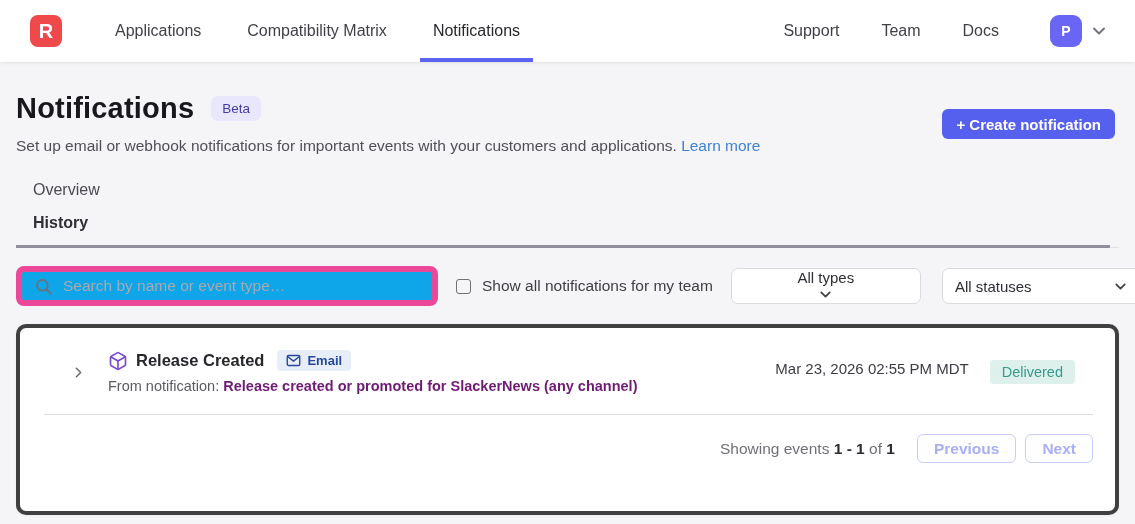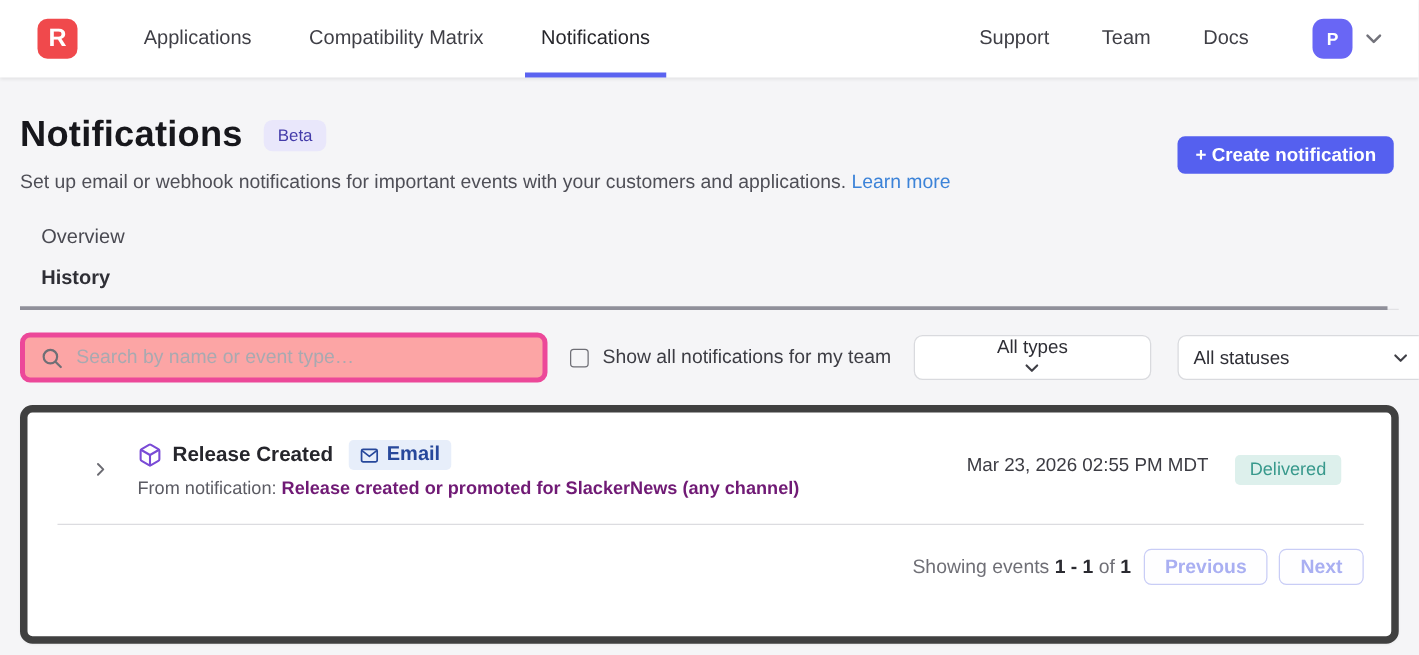"Search by name or event" .search-box { background: #fca5a5 -> #0ea5e9; border: 4px solid #ec4899 -> 6px solid #ec4899 }
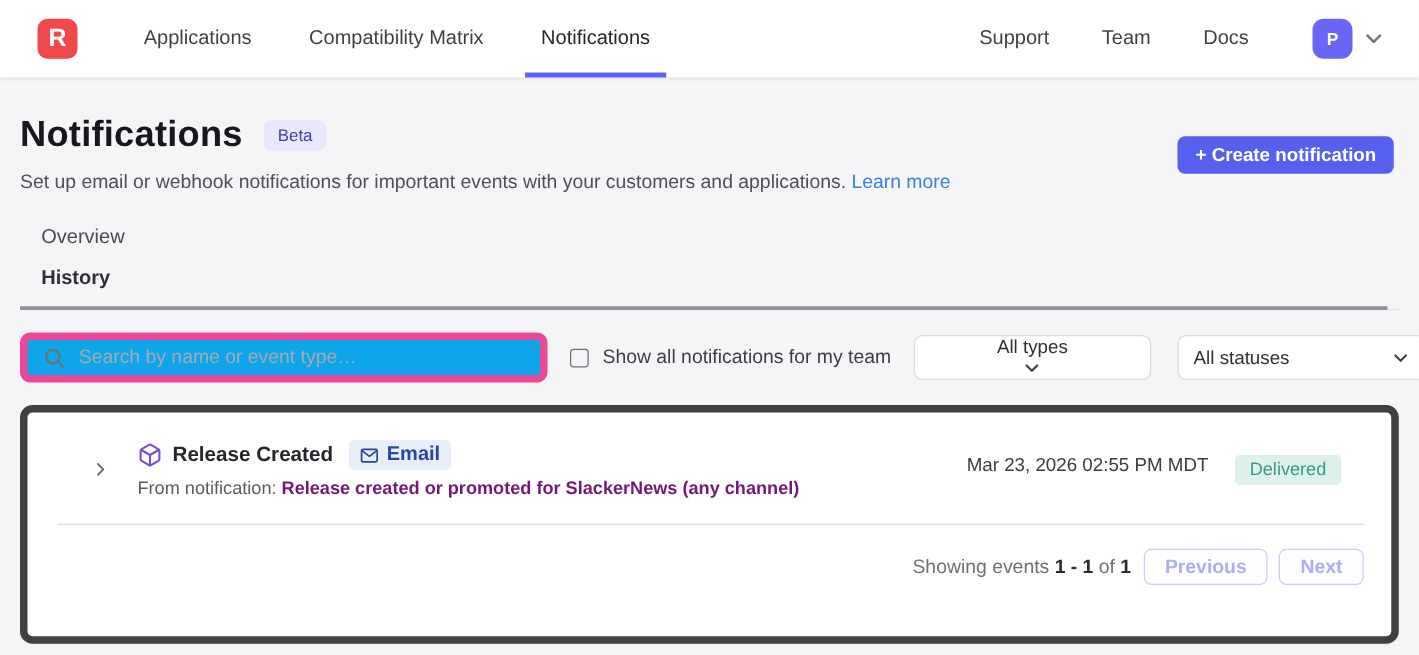"Release Created" .card { border: 6px solid #404040 -> 4px solid #404040 }
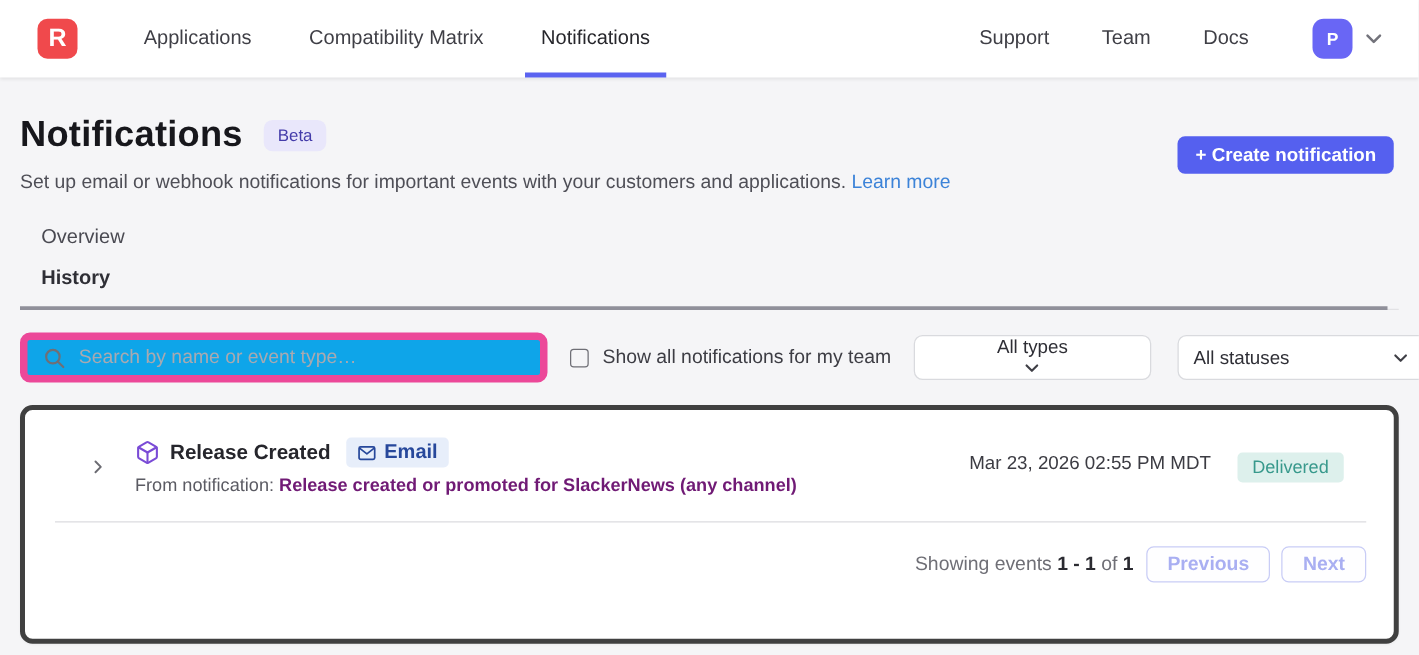"Email" .channel-badge { font-size: 16px -> 13px }
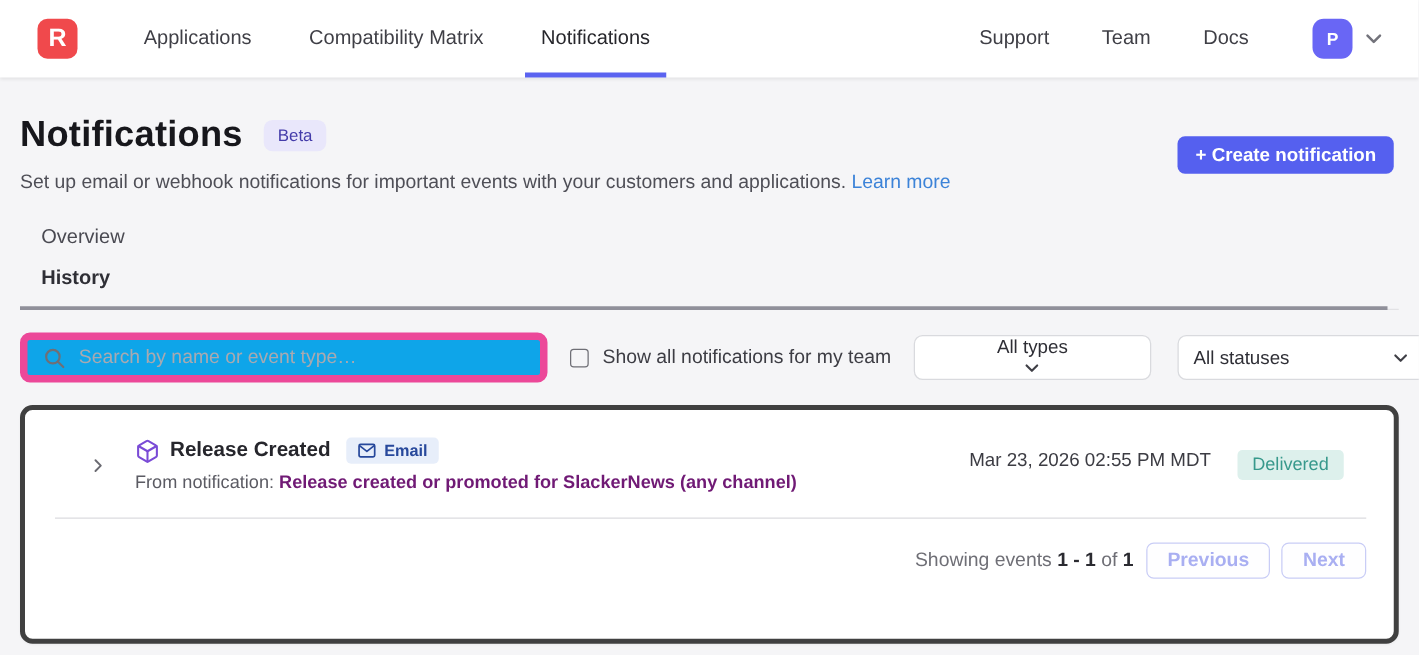"Previous" .prev-btn { margin-left: 10px -> 22px }
